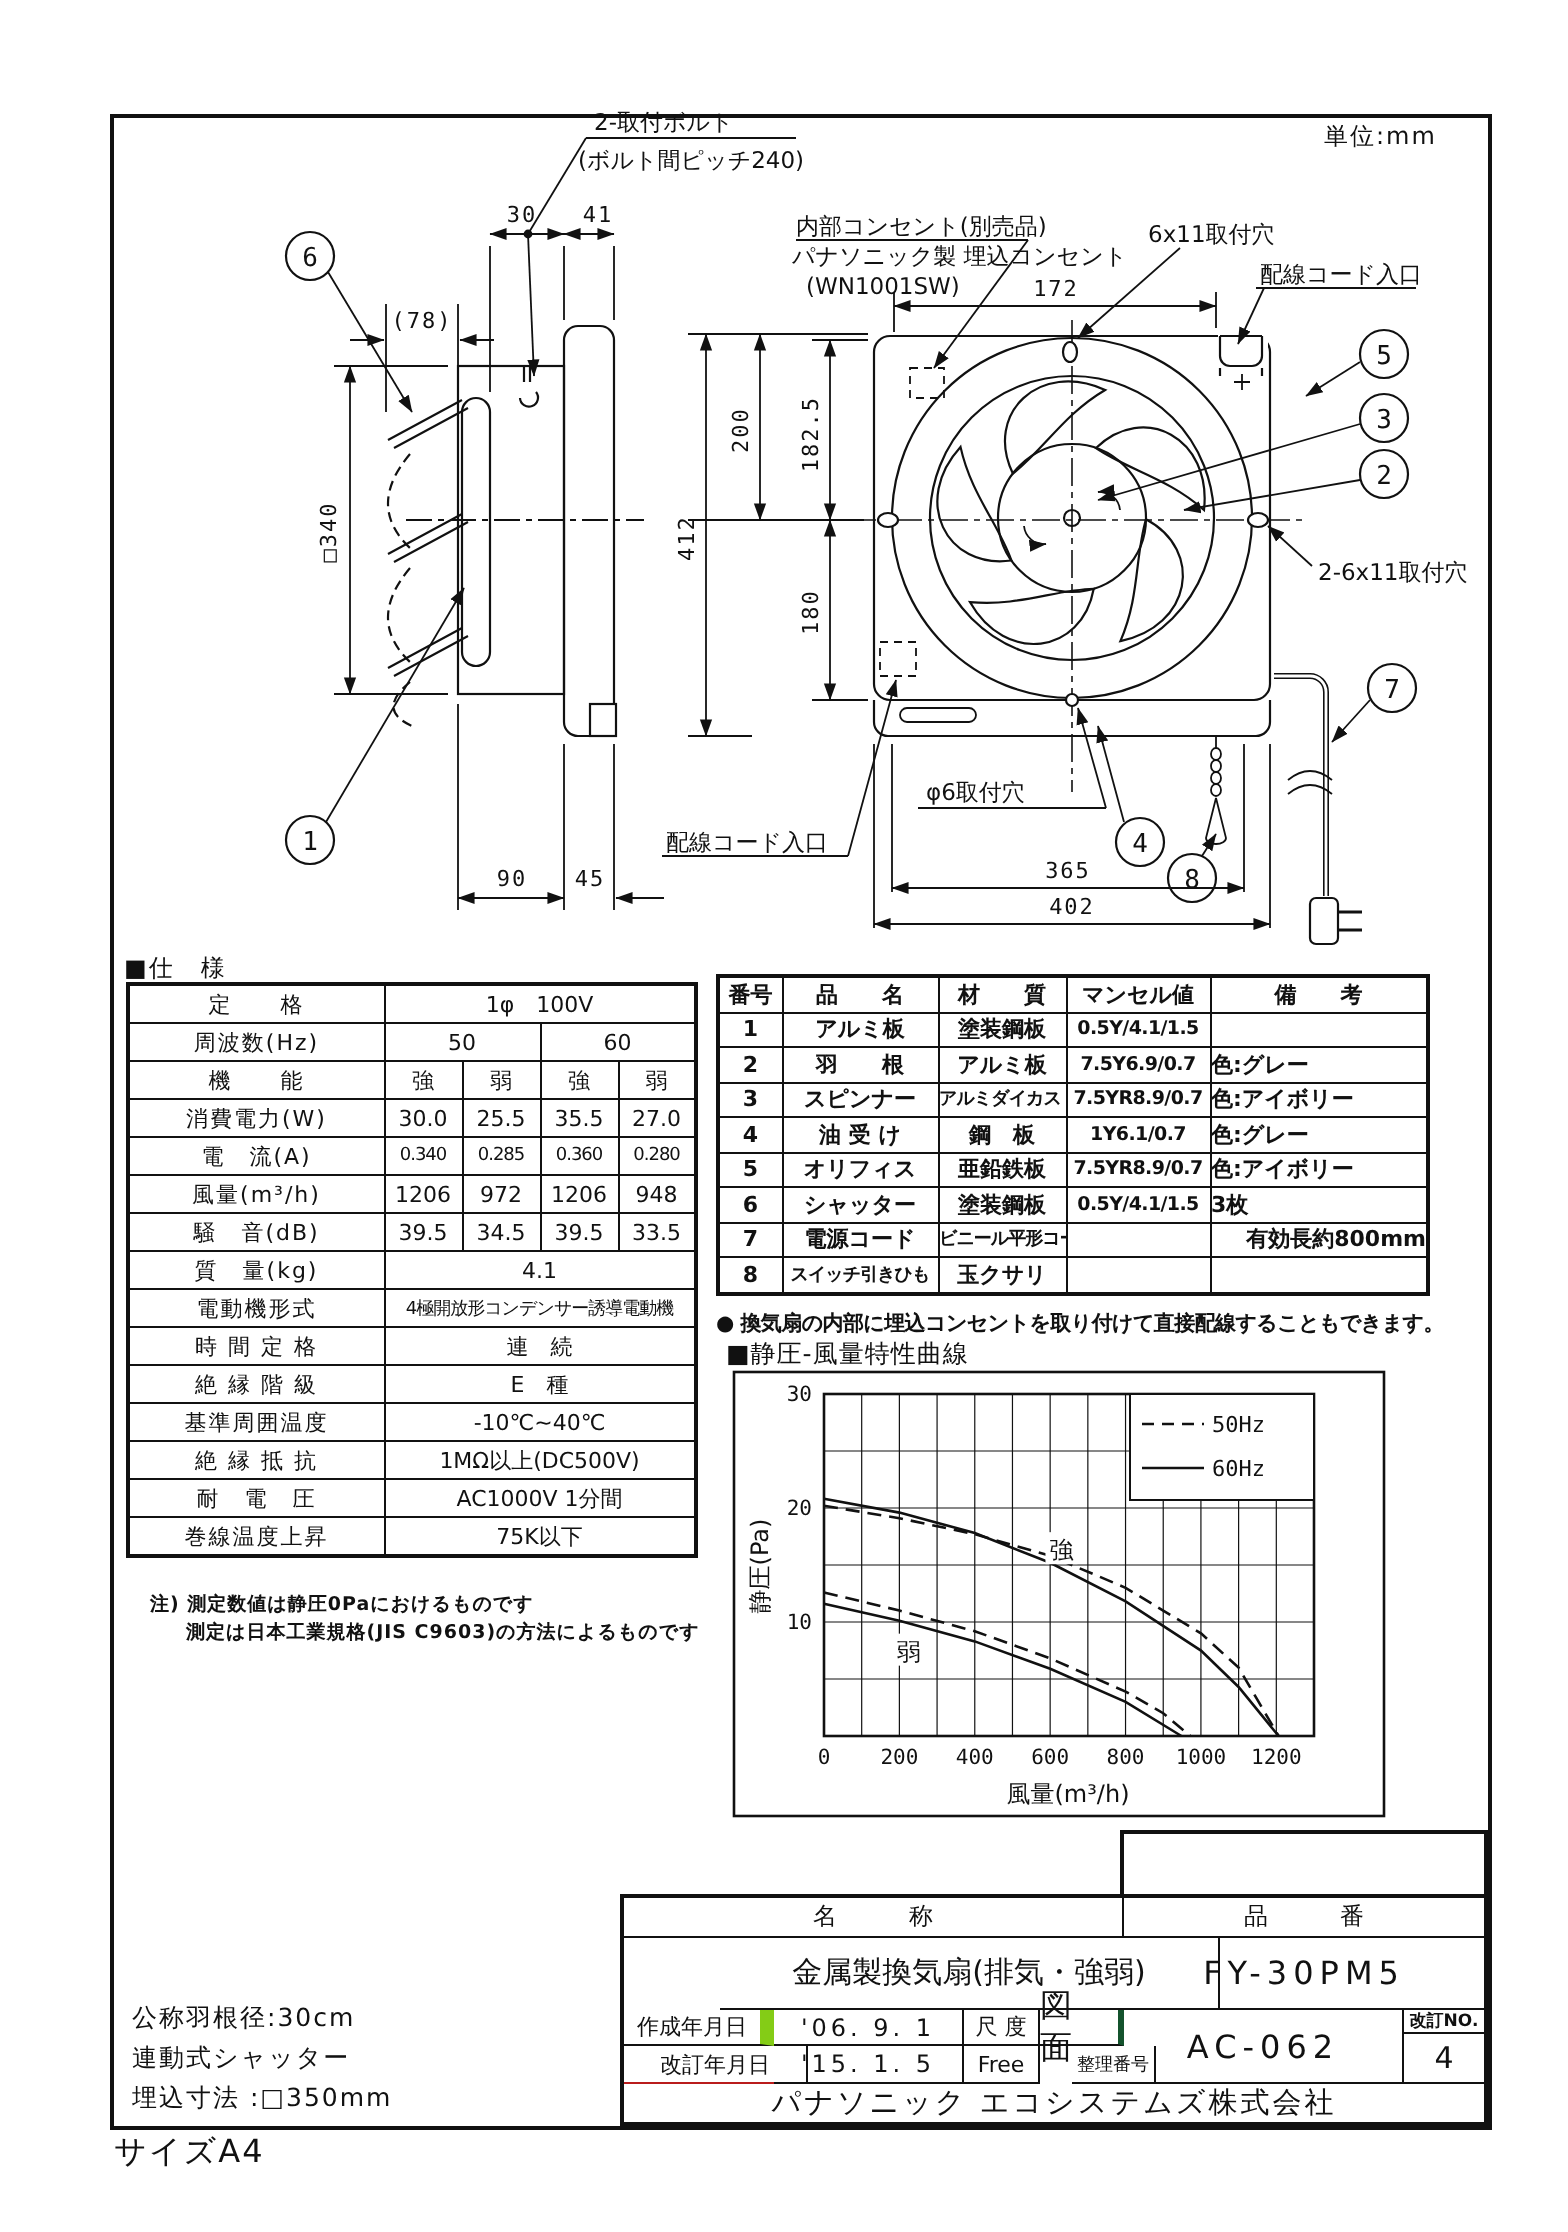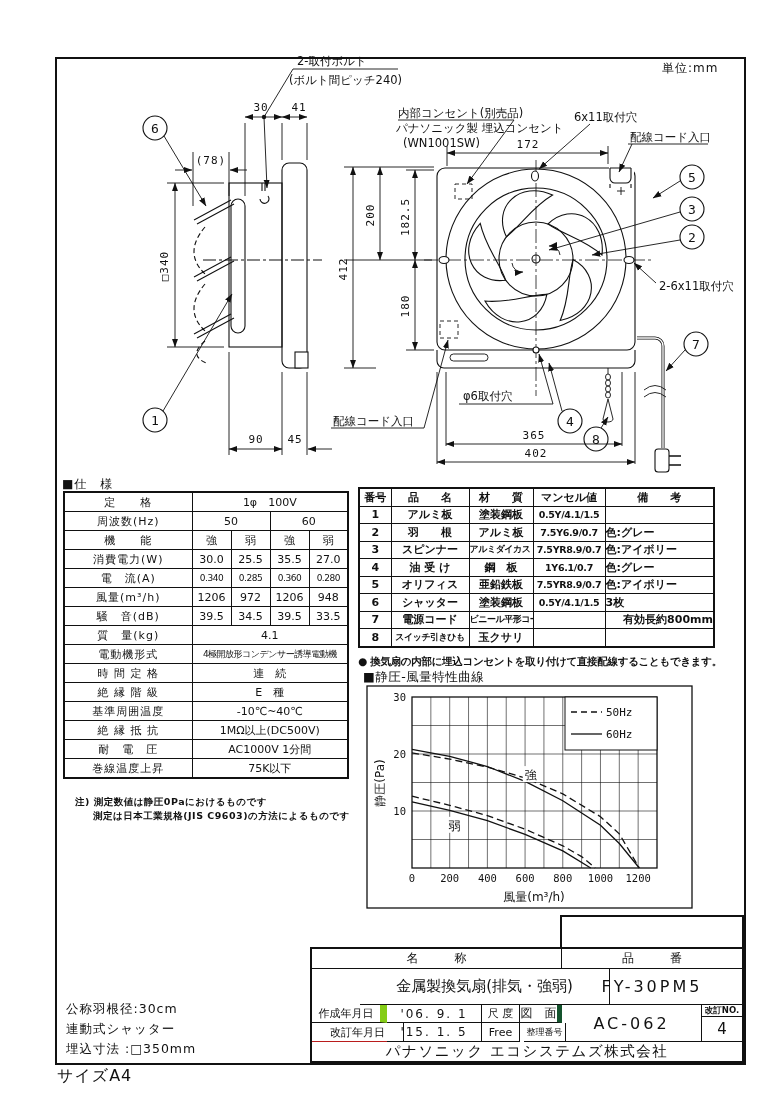"図 面" div.tb-cell { border-right: 5px solid #14532d -> 3px solid #14532d; font-size: 12px -> 16px }
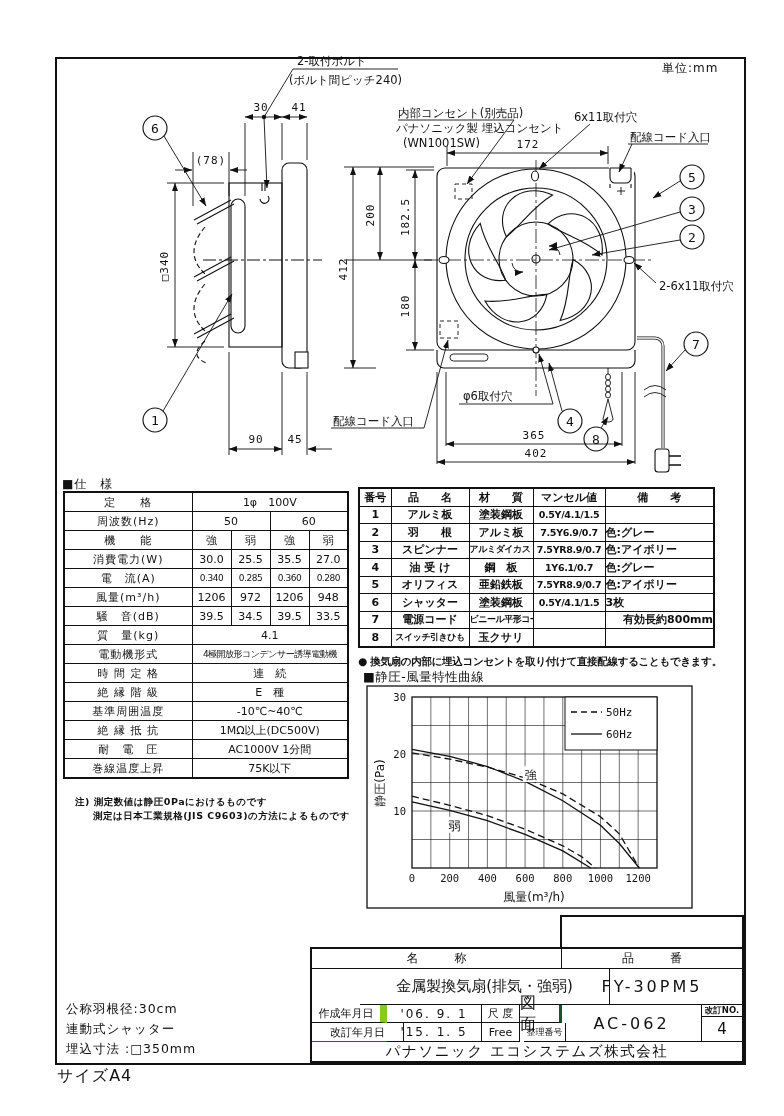"整理番号" div.tb-cell { left: 212px -> 224px }
